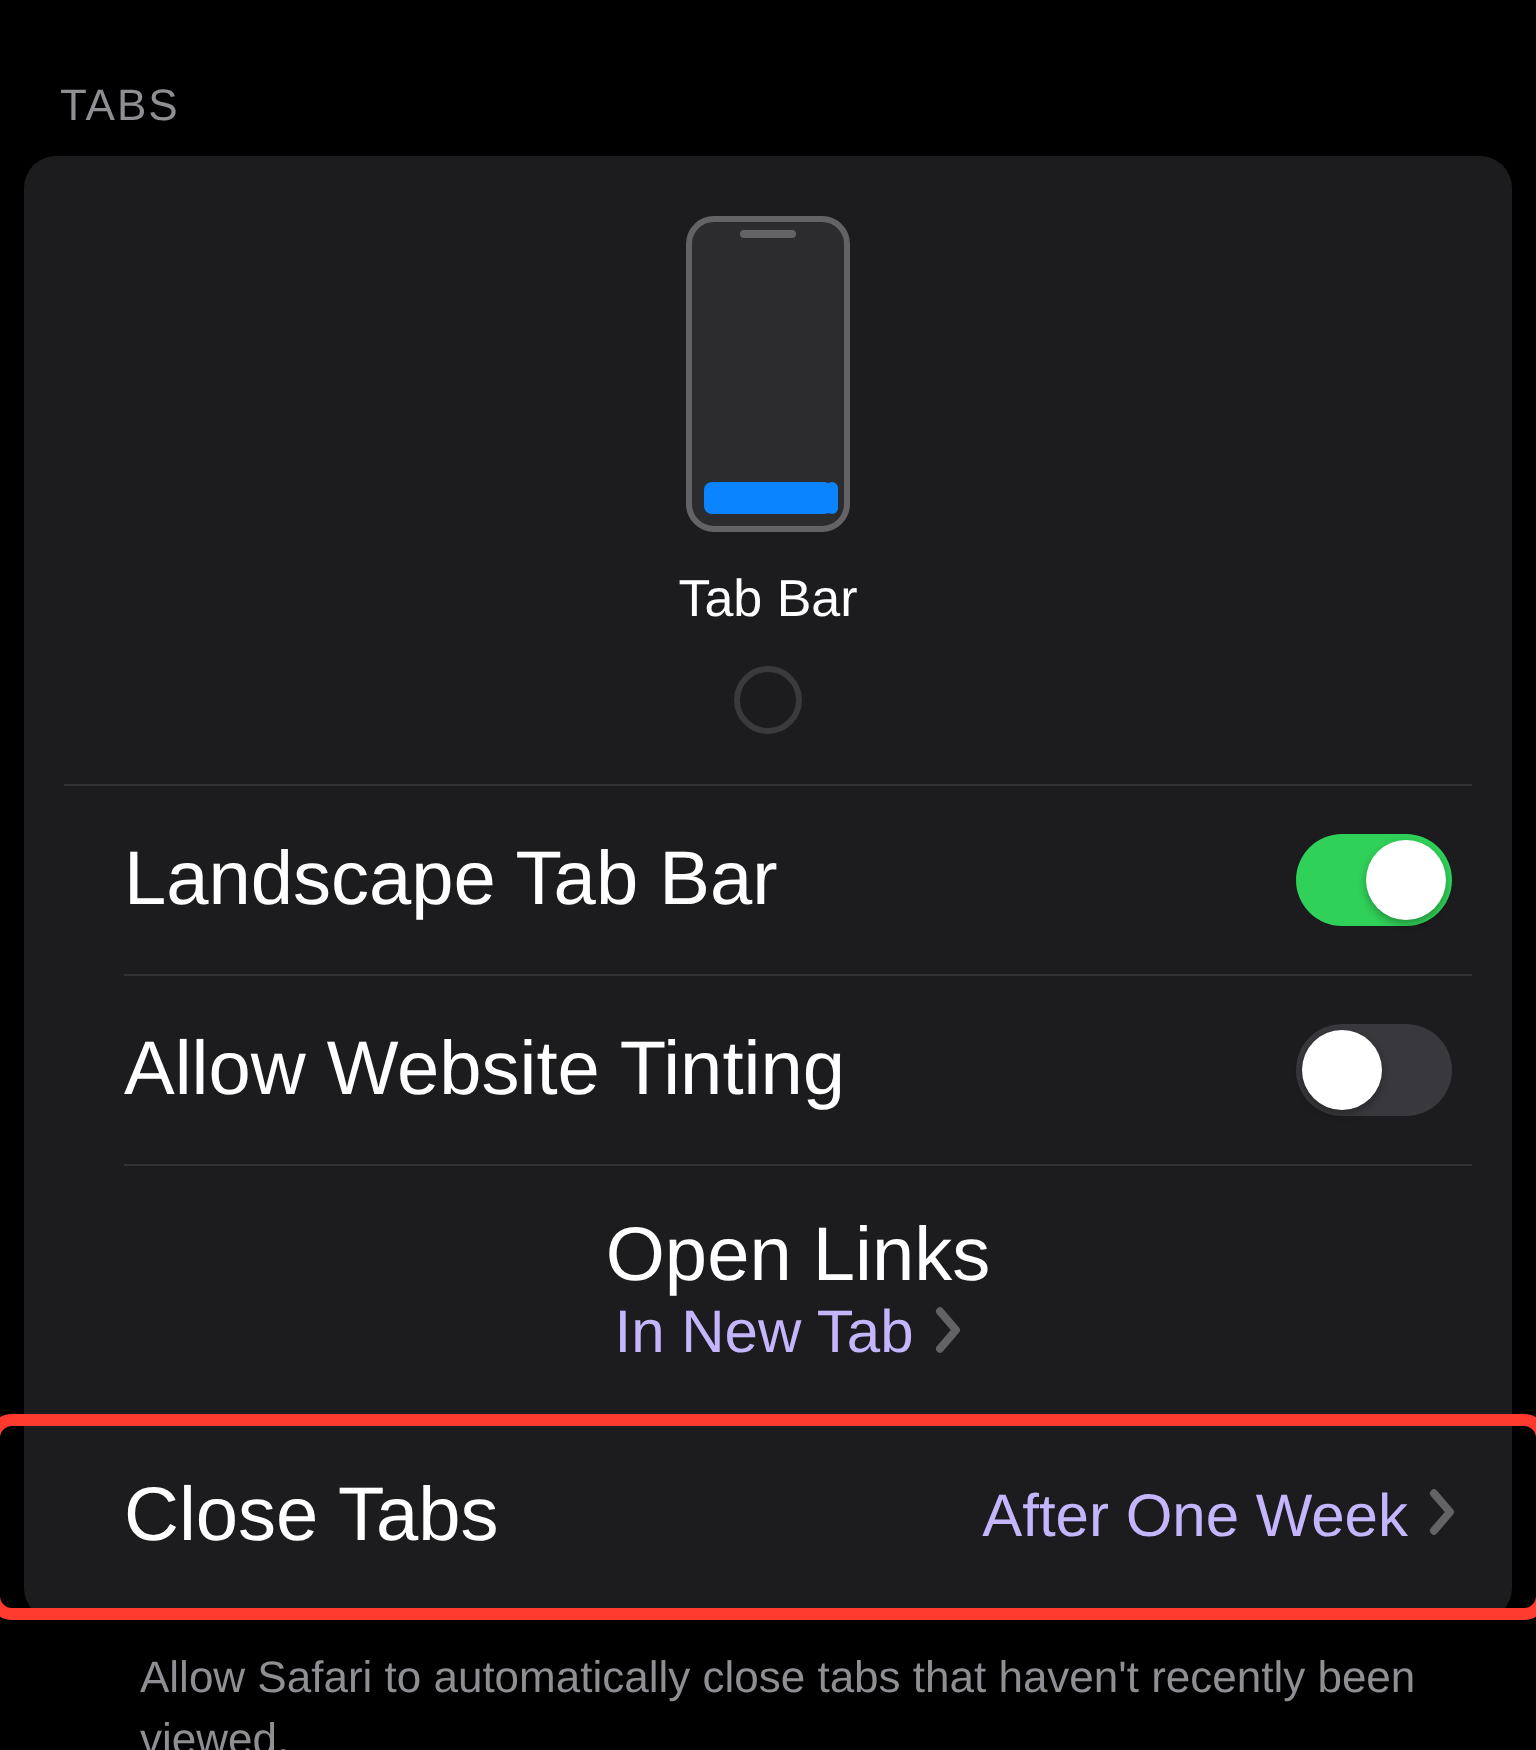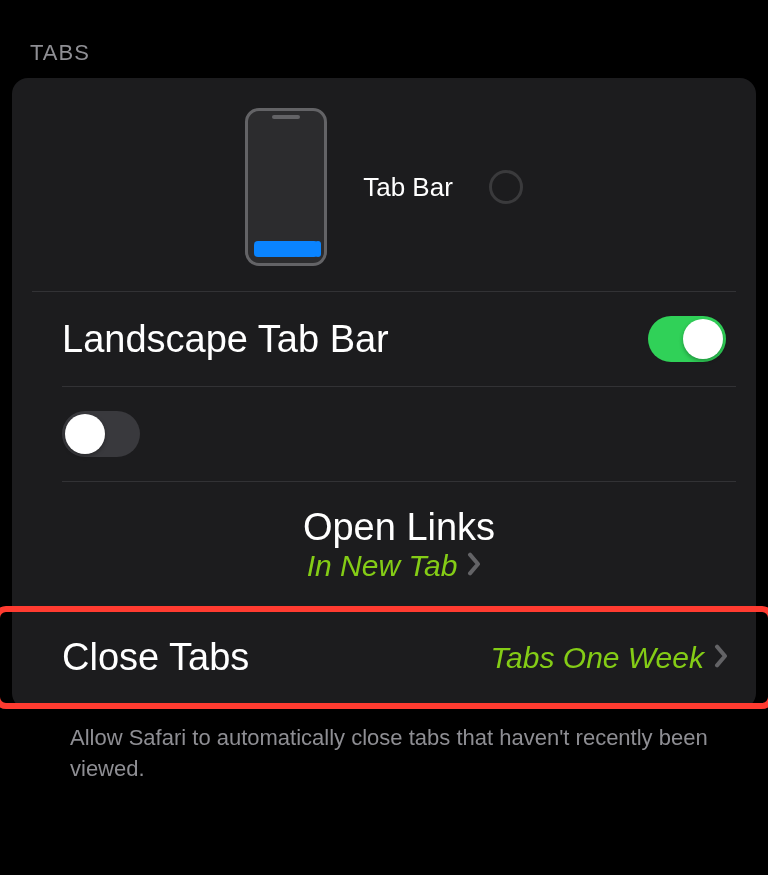"Tab Bar" .layout-option { flex-direction: row -> column; gap: 36px -> 18px }
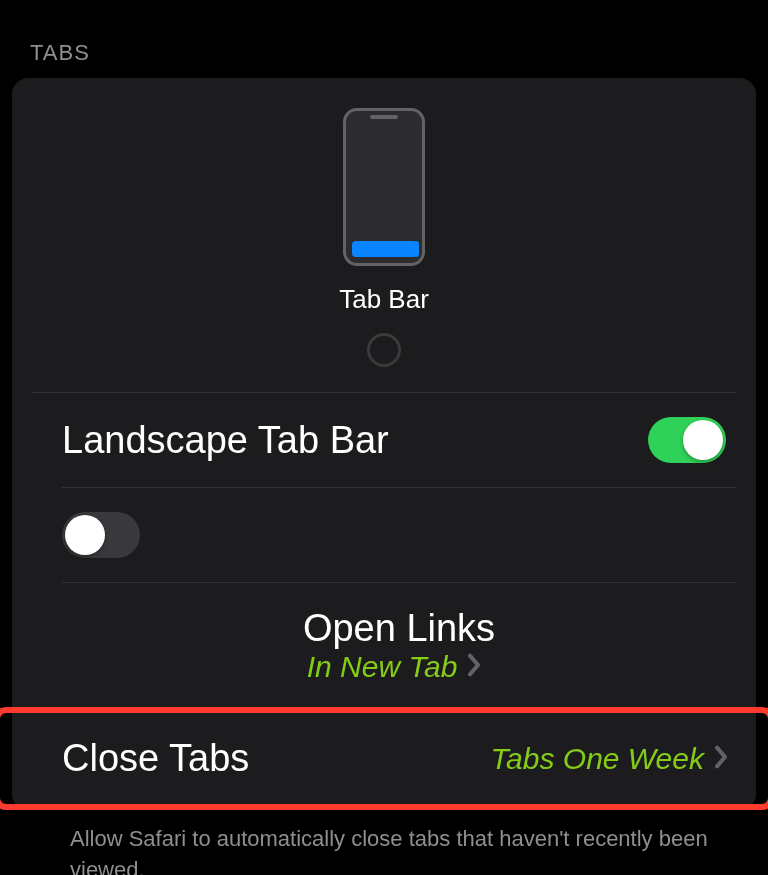"Allow Website Tinting" div.row-label { html: none -> <div>Allow Website Tinting</div> }
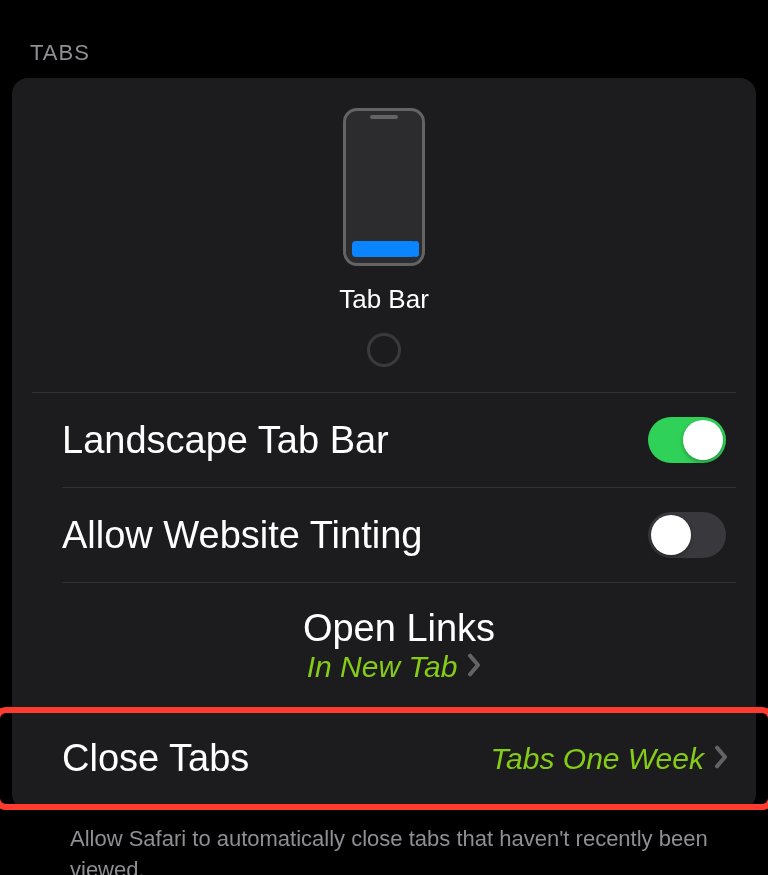"In New Tab" .row-value { color: #84cc16 -> #c4b5fd; font-style: italic -> none }
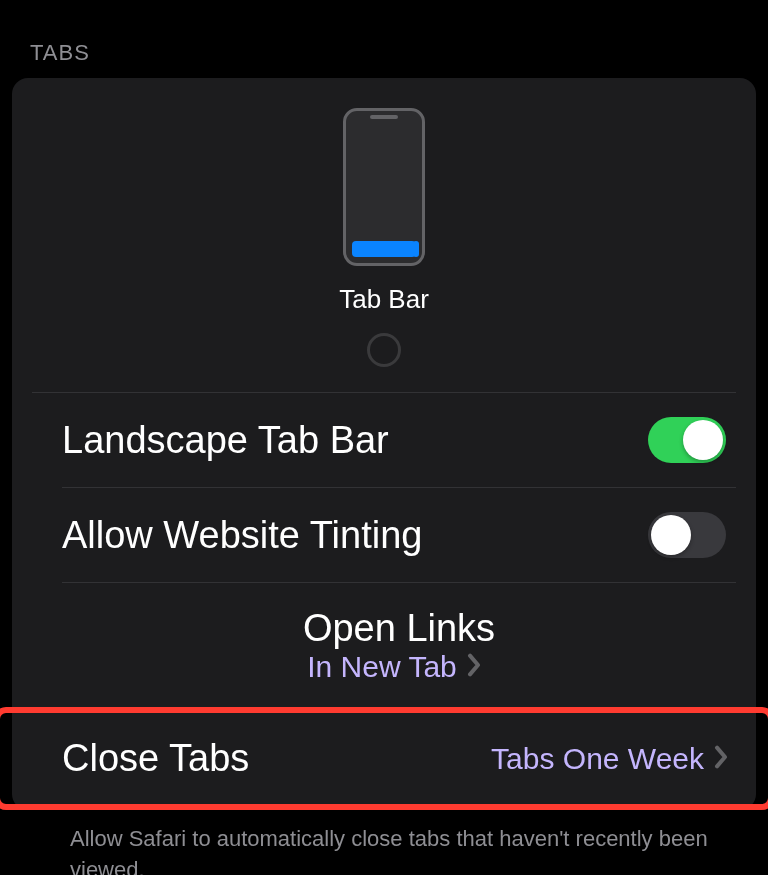"Tabs One Week" span.row-value { text: Tabs -> After }
